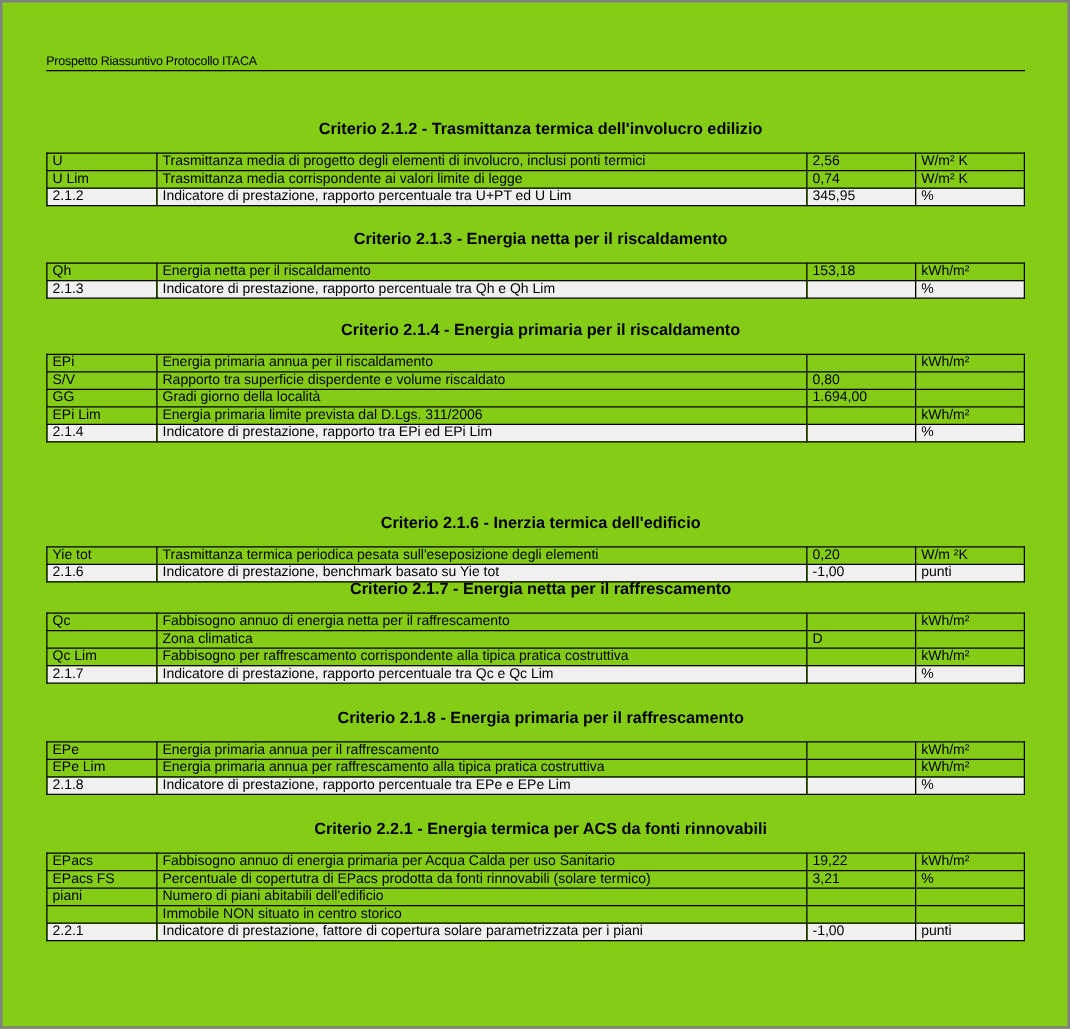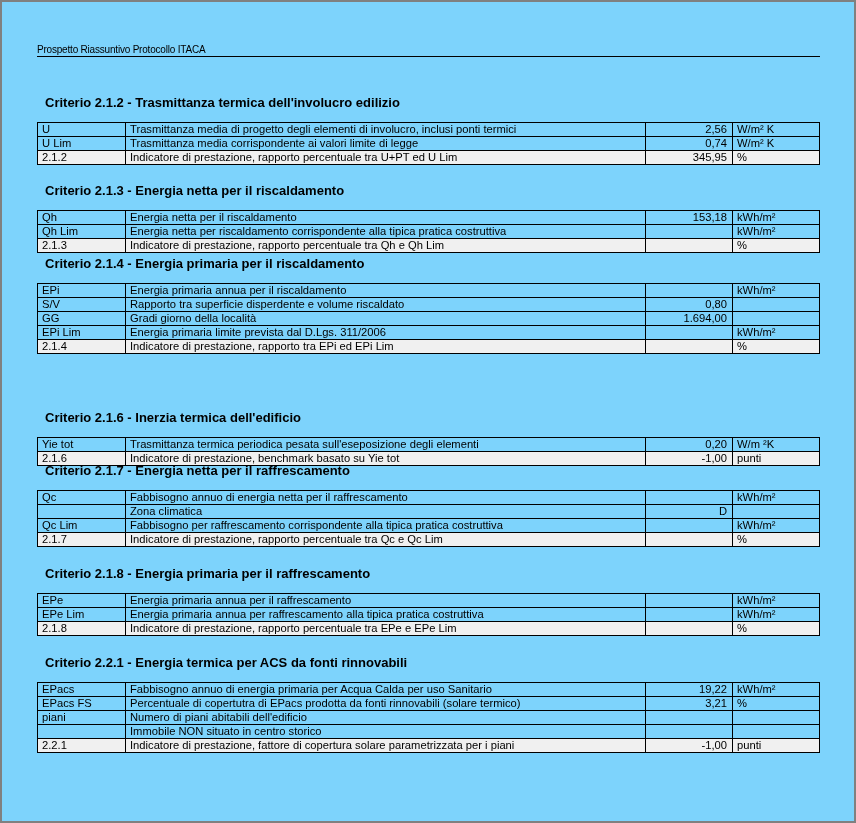"Prospetto Riassuntivo Protocollo ITACA" .page { background: #7dd3fc -> #84cc16 }
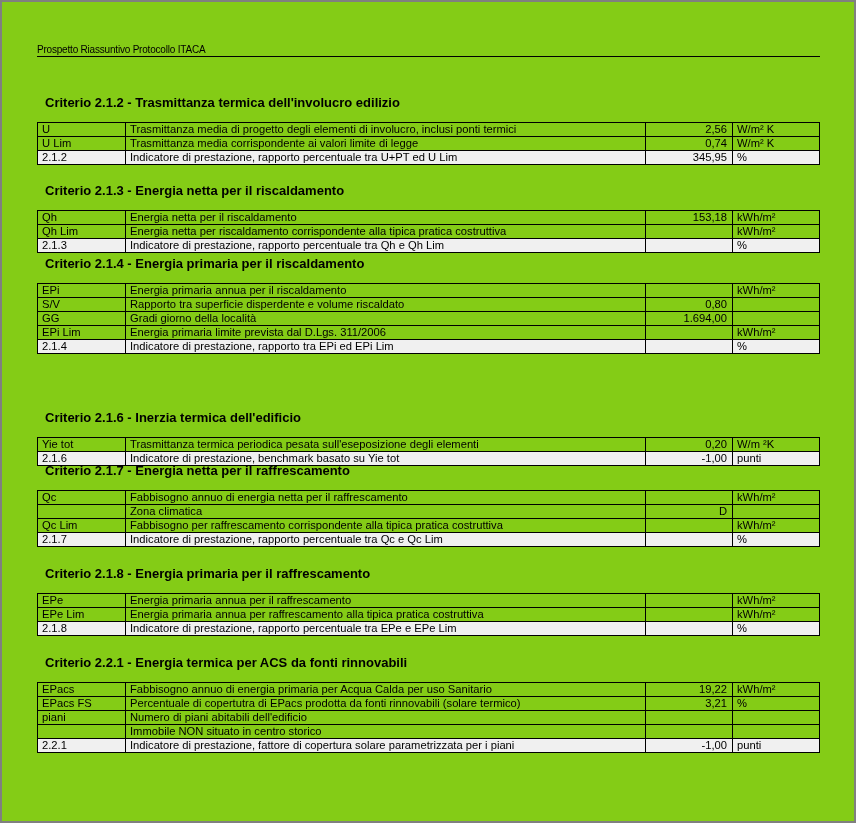"Criterio 2.1.2 - Trasmittanza termica" .section-title { text-align: none -> center }
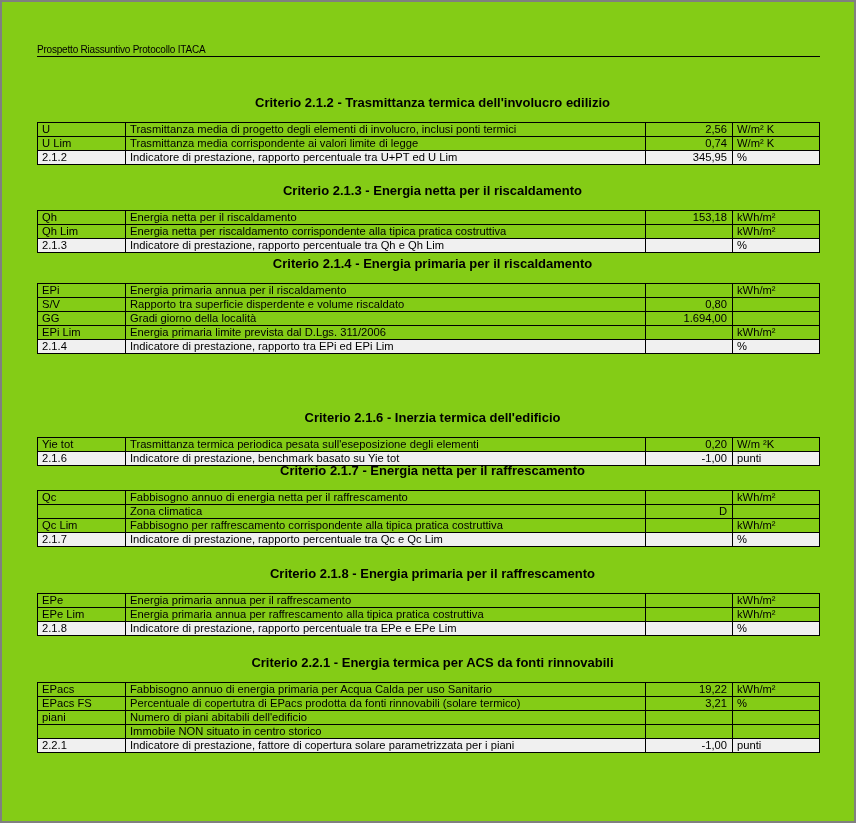"2,56" table.crit td.val { text-align: right -> none }
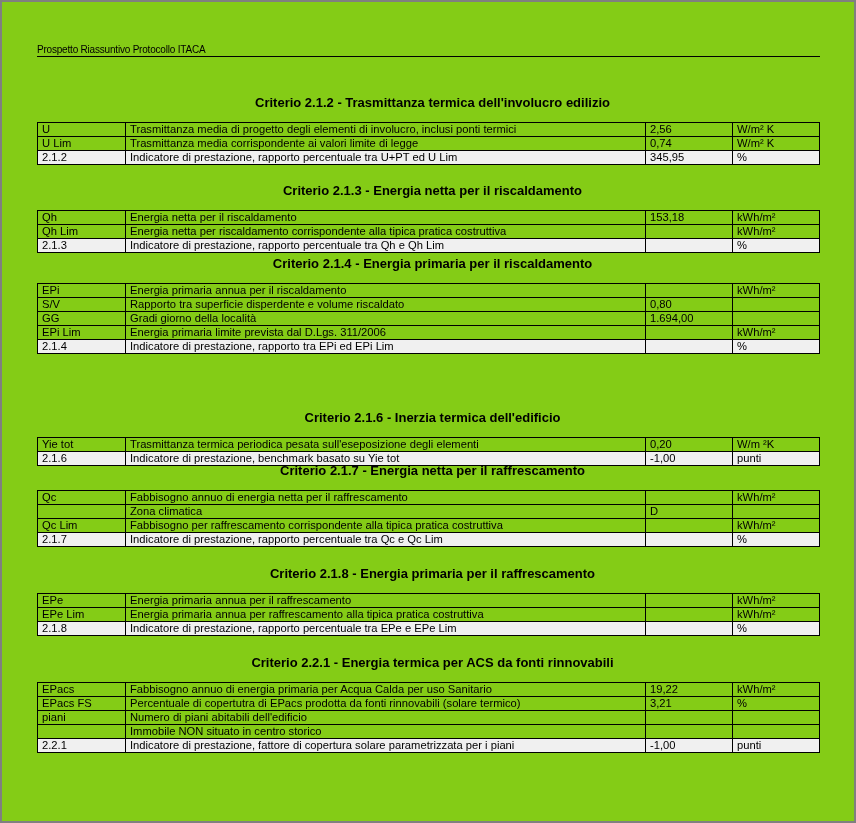"Qh Lim" tr { html: <tr> <td>Qh Lim</td> <td>Energia netta per riscaldamento corrispondente alla tipica pratica costruttiva</td> <td></td> <td>kWh/m²</td> </tr> -> none }
